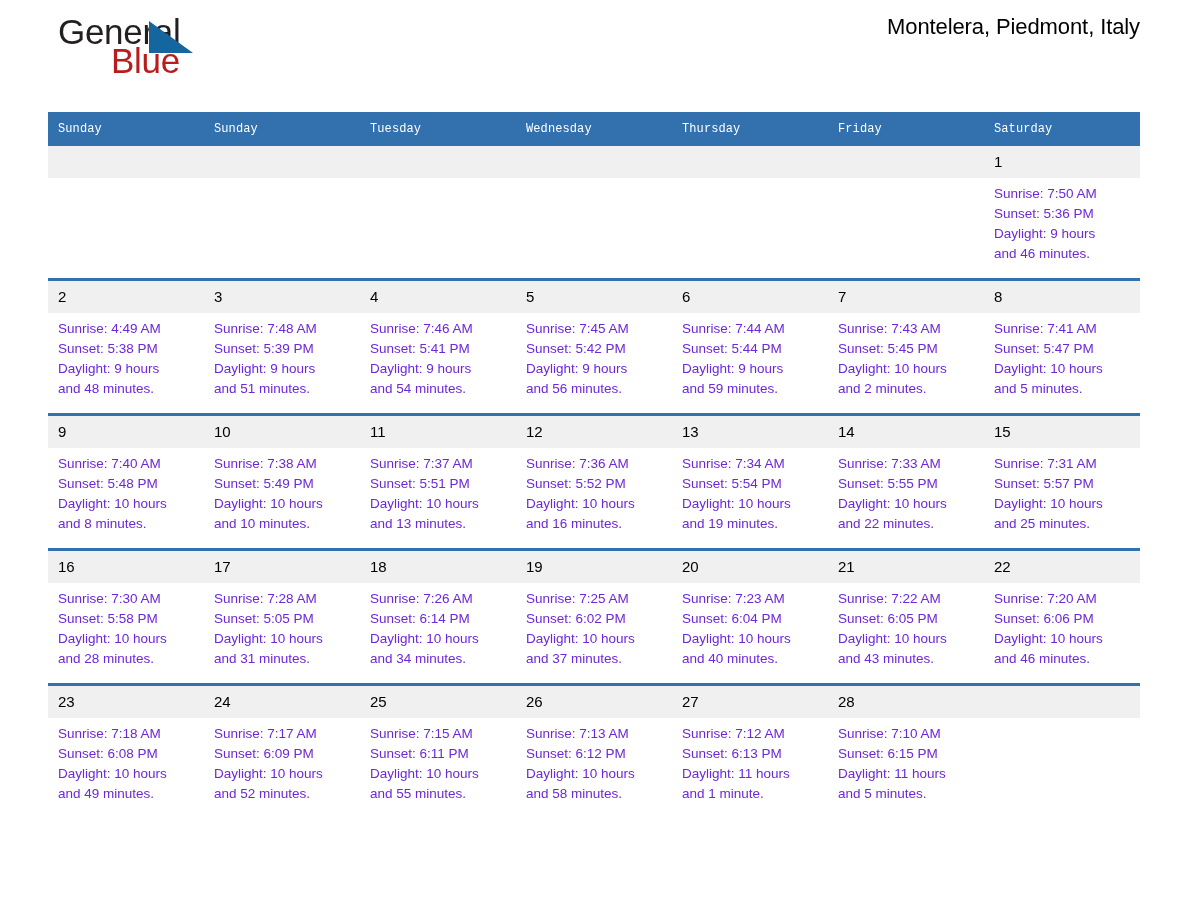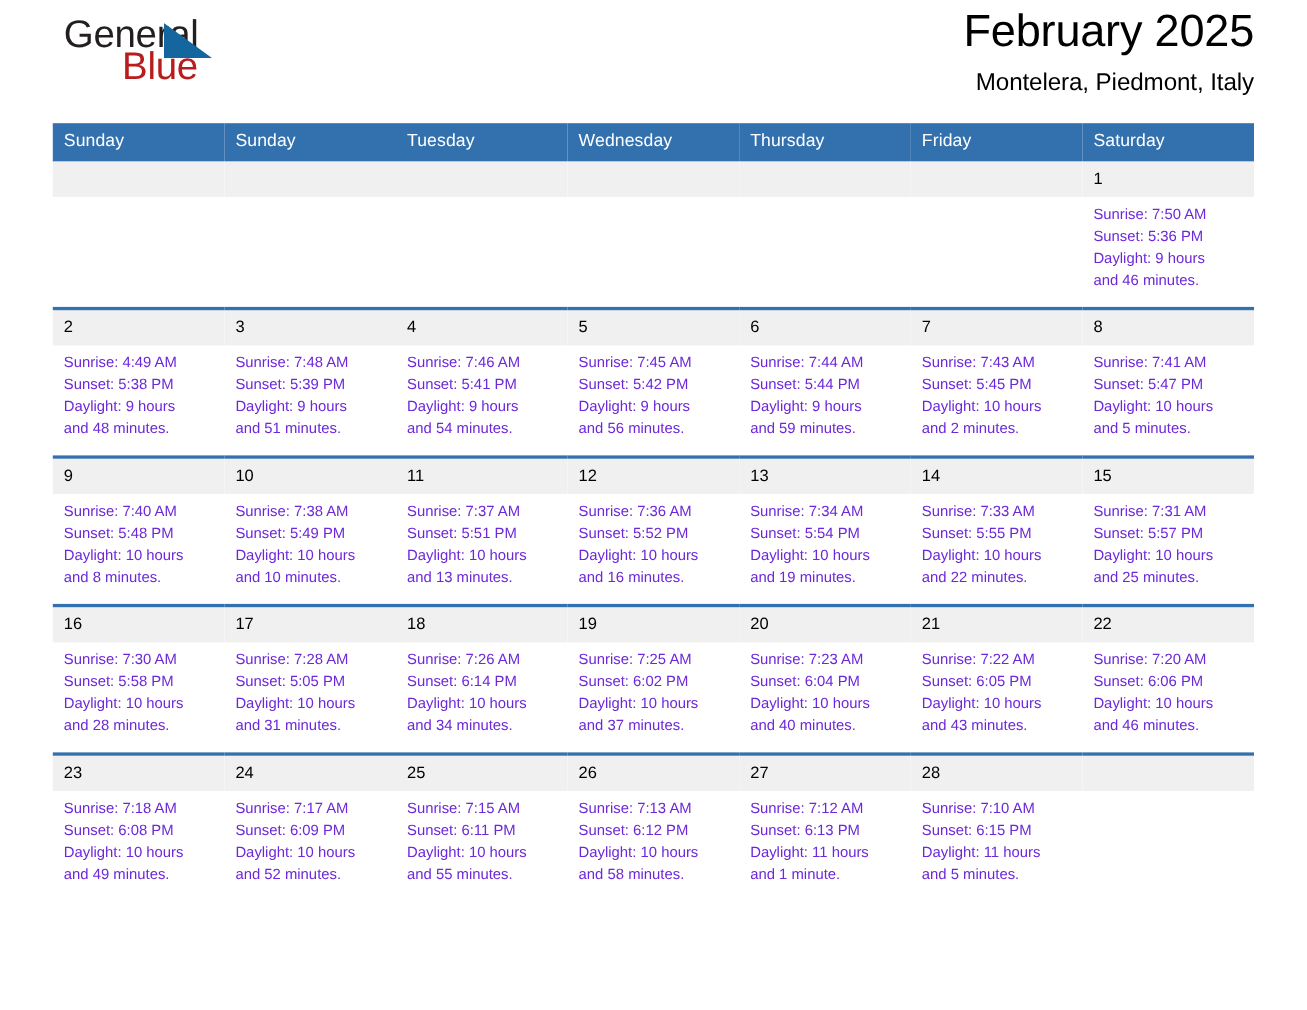"February 2025" h1.cal-title { html: <h1>February 2025</h1> -> none }
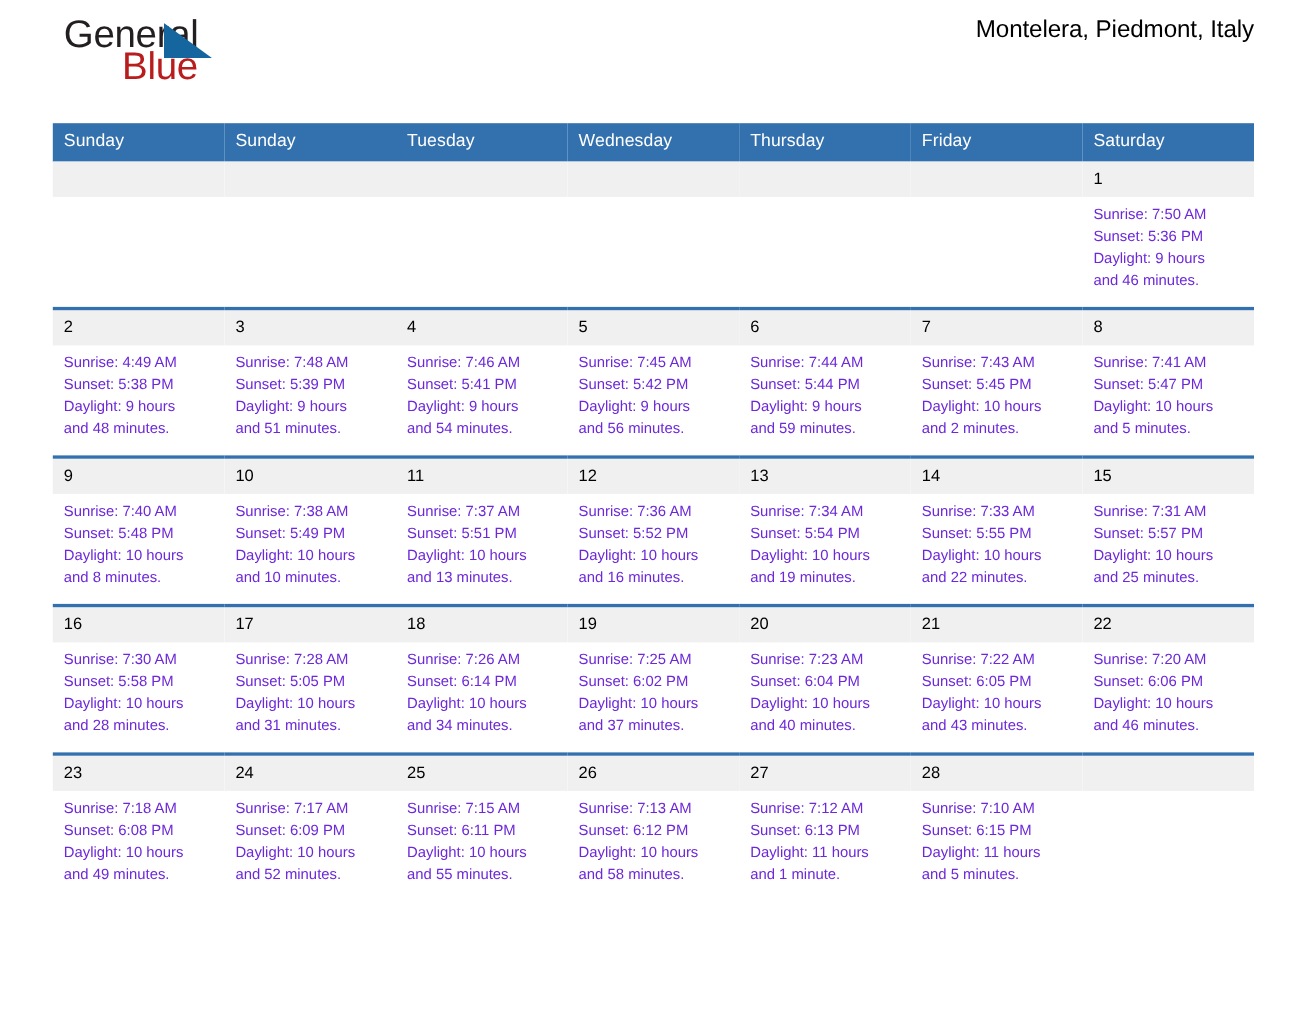"Sunday" thead th { font-family: none -> Liberation Mono, monospace; font-size: 16px -> 12px }
